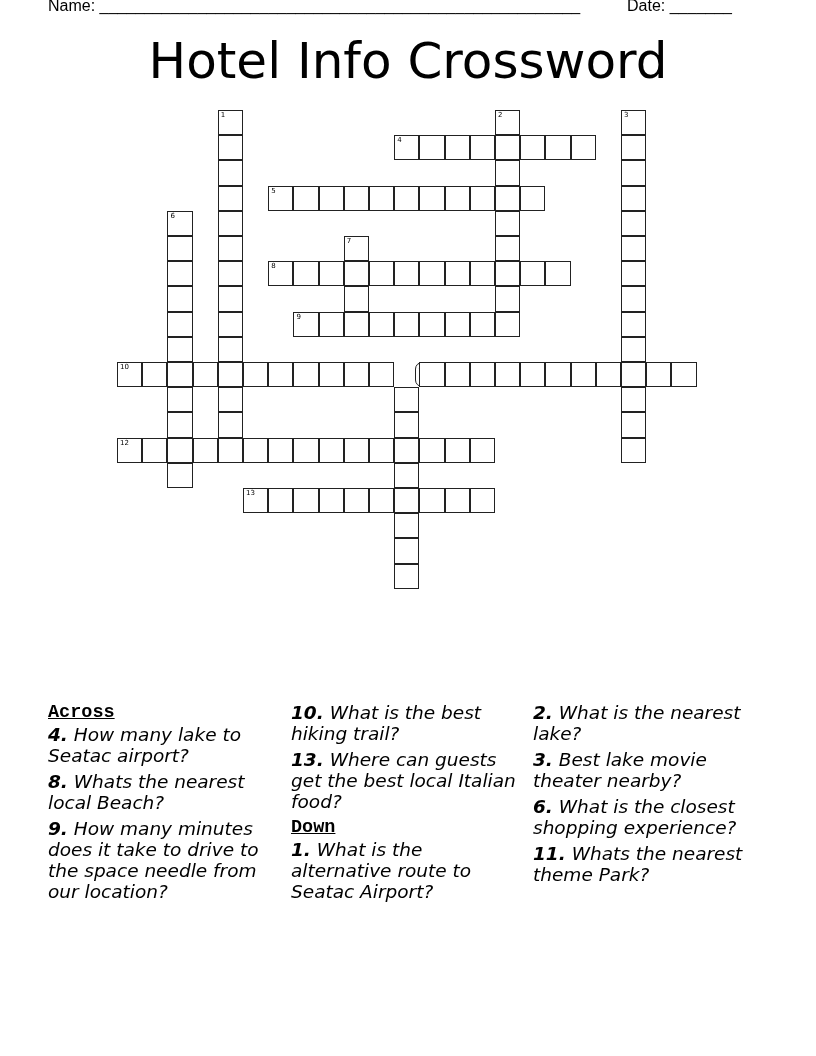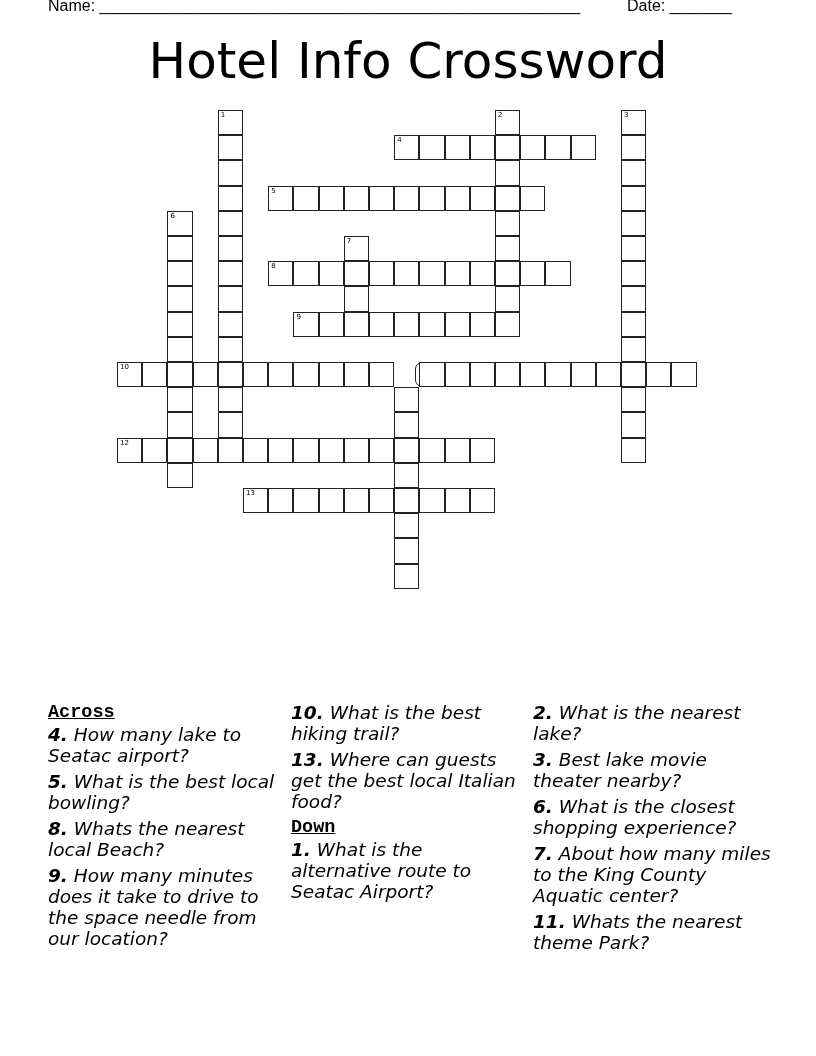"5. What is the best" div.clue { html: <div><b>5.</b><span> What is the best local bowling?</span></div> -> none }
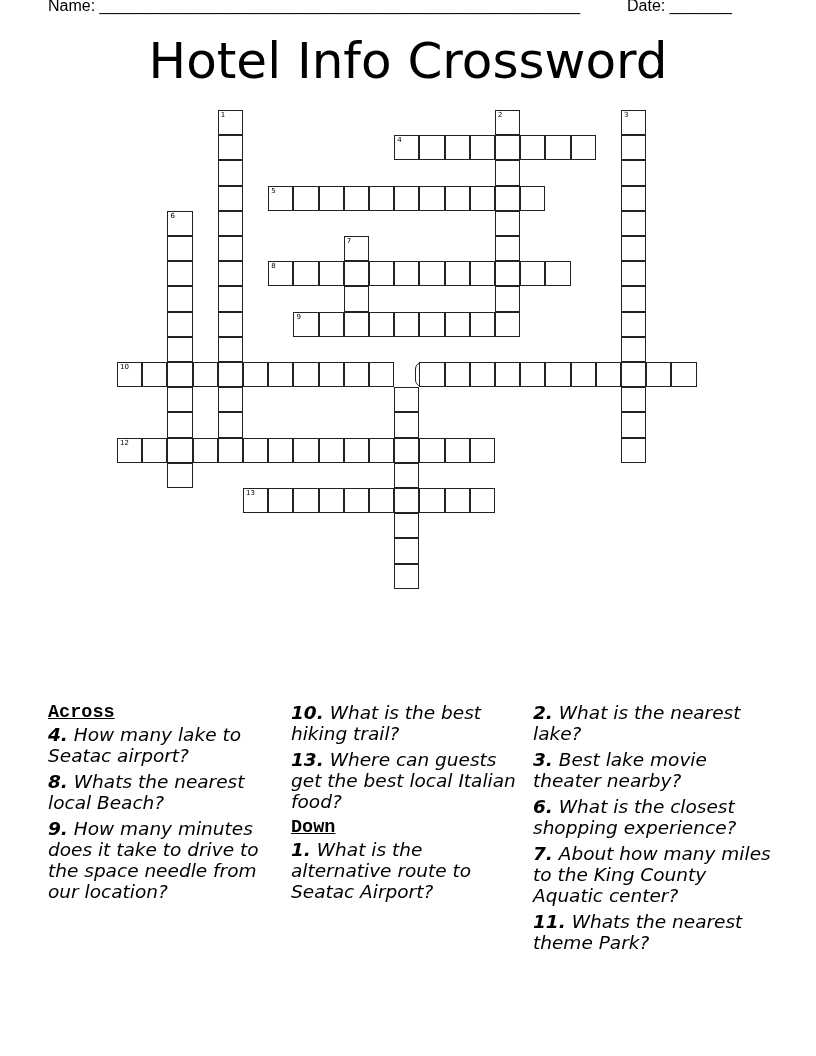"7. About how many miles" div.clue { html: <div><b>7.</b><span> About how many miles to the King County Aquatic center?</span></div> -> none }
